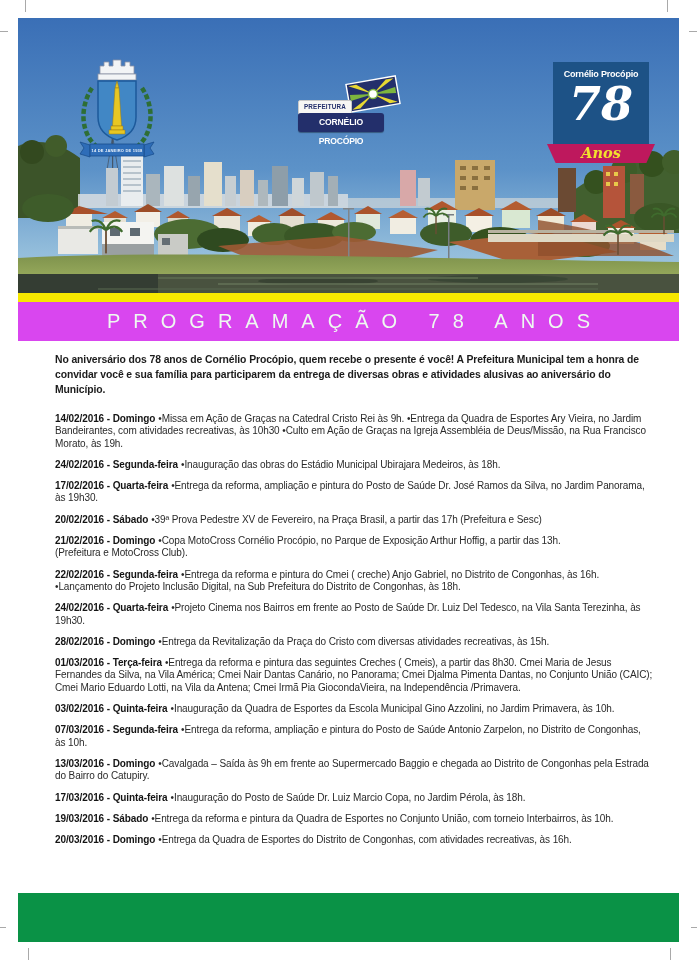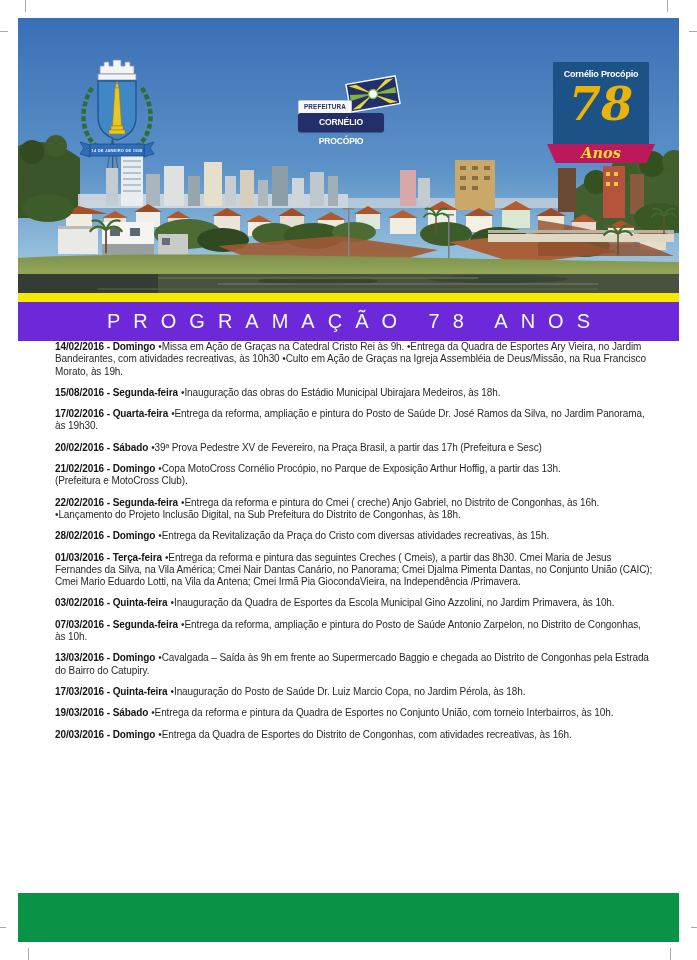"78" .badge-num { color: #eab308 -> #ffffff }
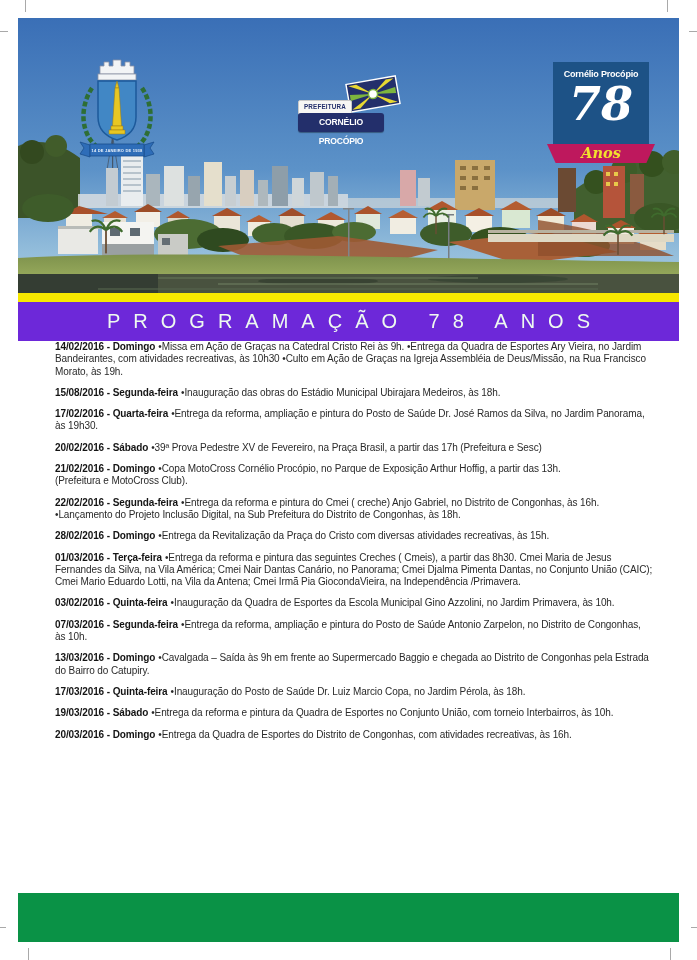"PROGRAMAÇÃO 78 ANOS" .band-green { background: #6d28d9 -> #d946ef }
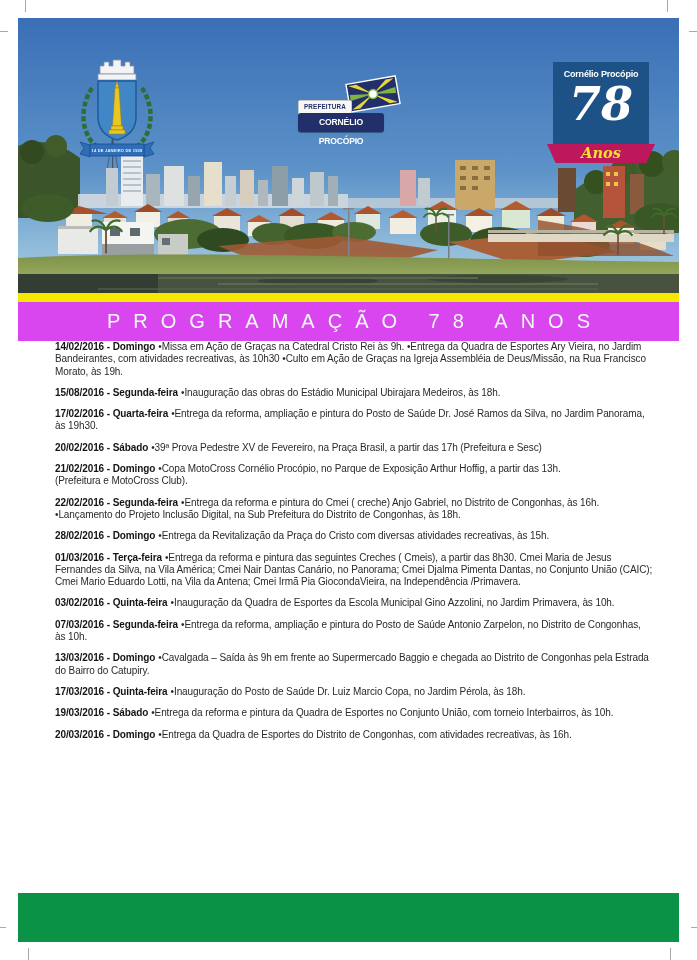"No aniversário dos 78 anos" p.intro { html: none -> <p>No aniversário dos 78 anos de Cornélio Procópio, quem recebe o presente é você! A Prefeitura Municipal tem a honra de convidar você e sua família para participarem da entrega de diversas obras e atividades alusivas ao aniversário do Município.</p> }
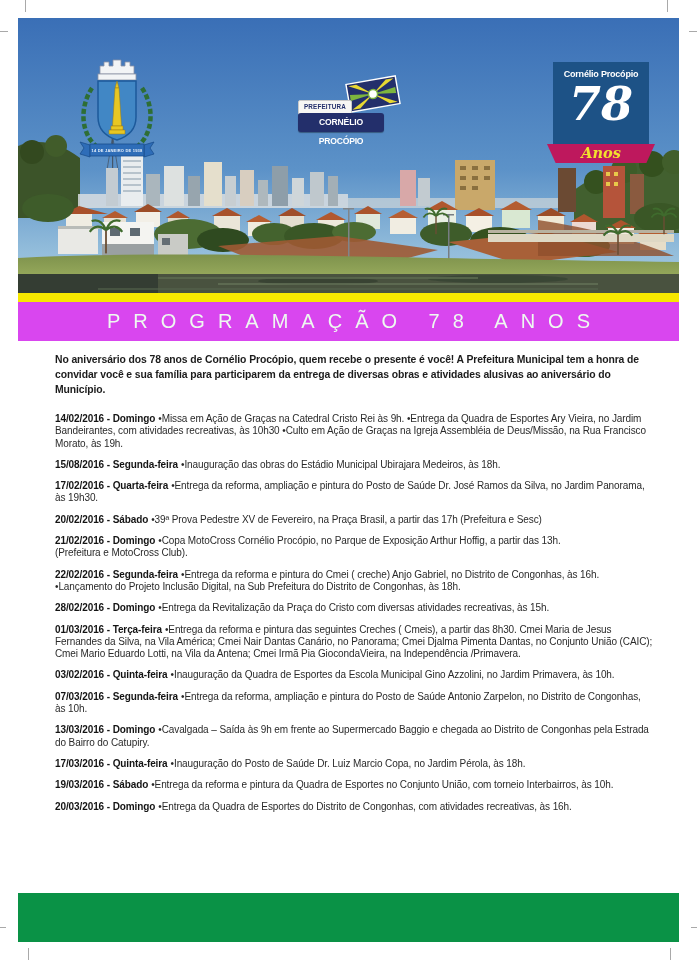"15/08/2016 - Segunda-feira" span.d { text: 15/08/2016 -> 24/02/2016 }
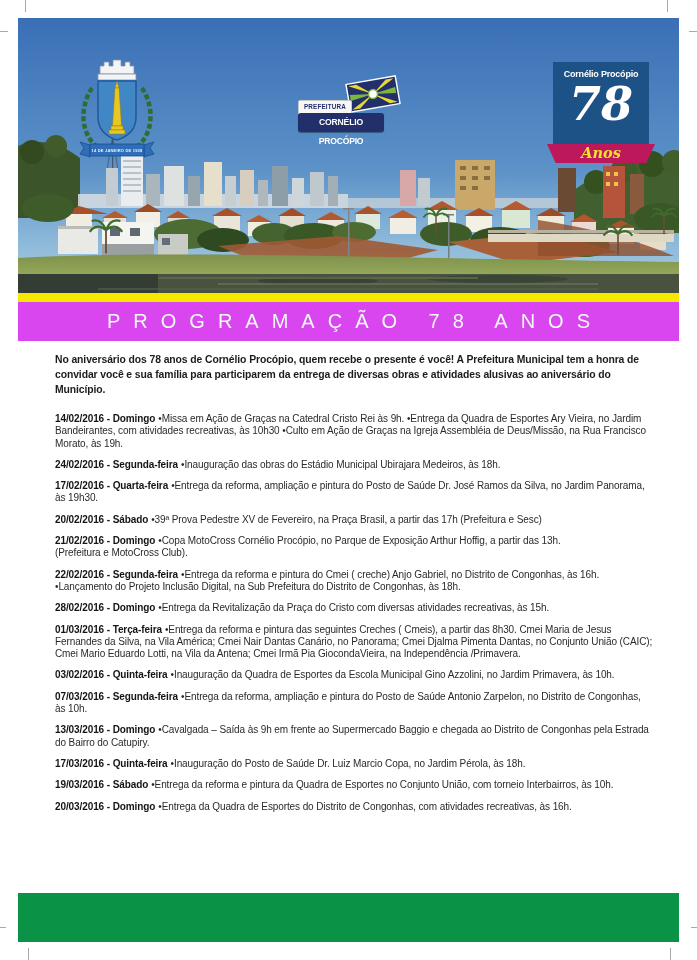"24/02/2016 - Quarta-feira •Projeto" div.event { html: none -> <div><span>24/02/2016 - Quarta-feira</span><span>•Projeto Cinema nos Bairros em frente ao Posto de Saúde Dr. Luiz Del Tedesco, na Vila Santa Terezinha, às 19h30.</span></div> }
